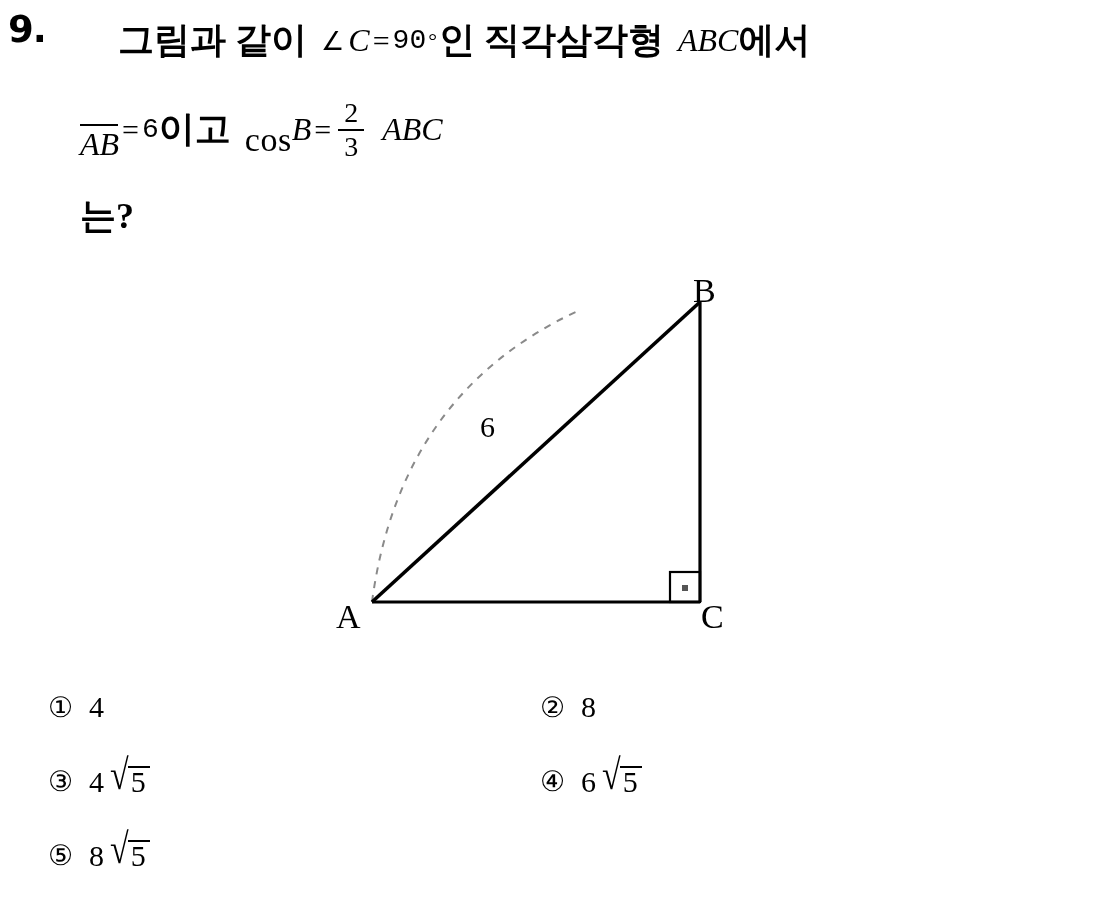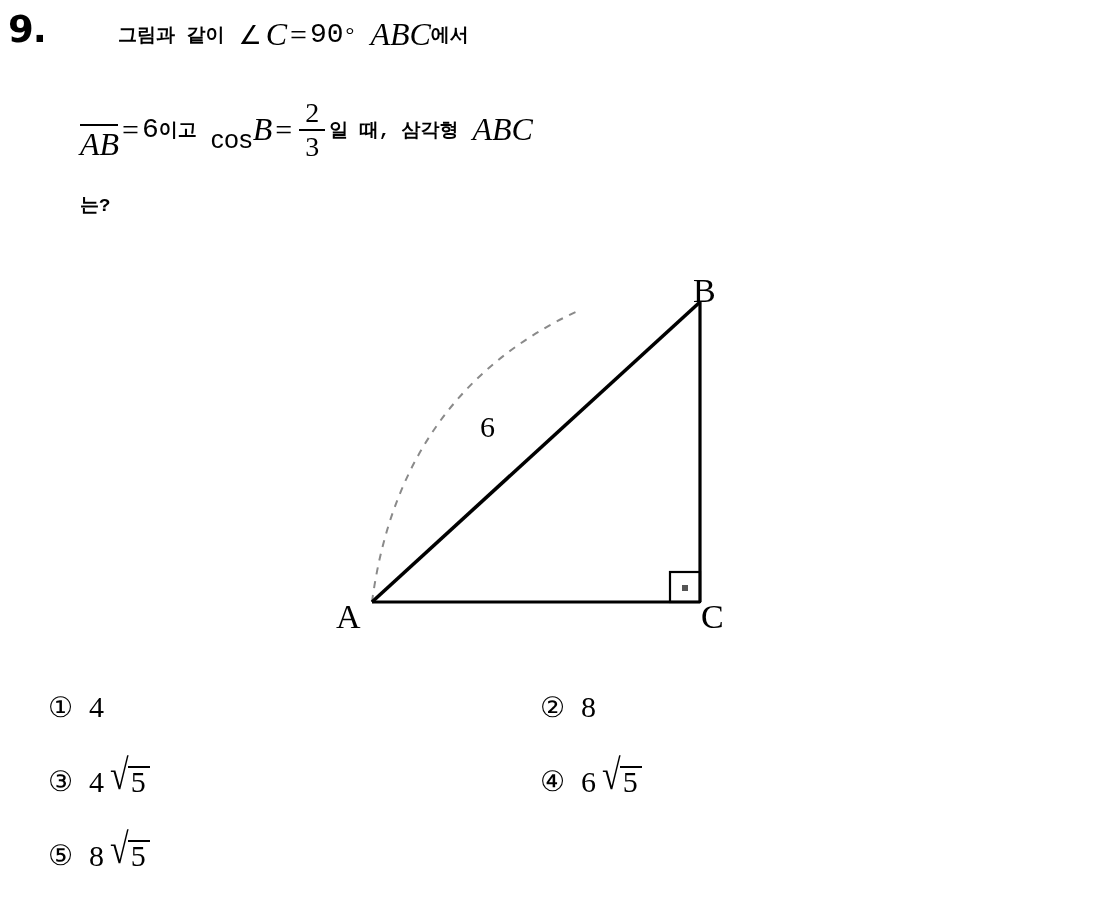"그림과 같이" .kor { font-family: Liberation Mono, monospace -> Liberation Serif, serif; font-size: 19px -> 36px }
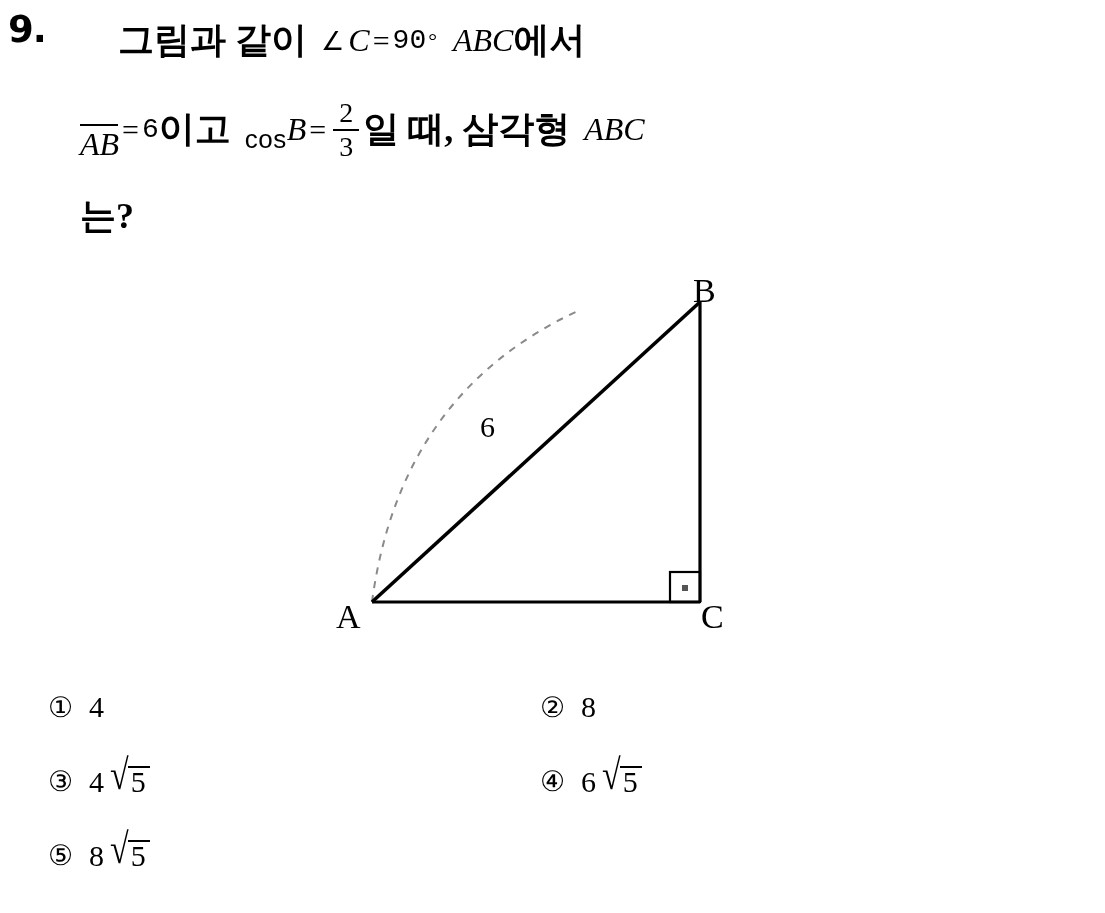"인 직각삼각형" span.kor { html: none -> <span>인 직각삼각형</span> }
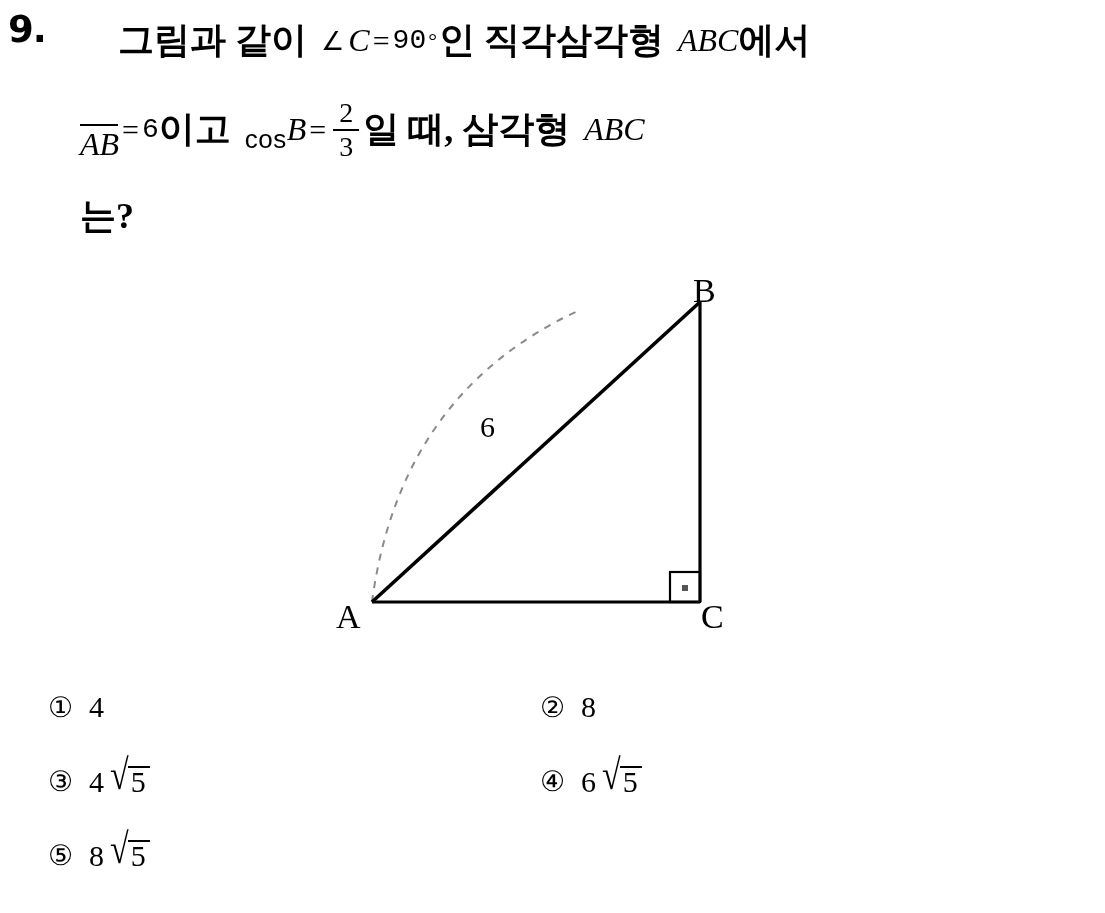"cos" .coslabel { font-family: Liberation Sans, sans-serif -> Liberation Serif, serif; font-size: 26px -> 34px }
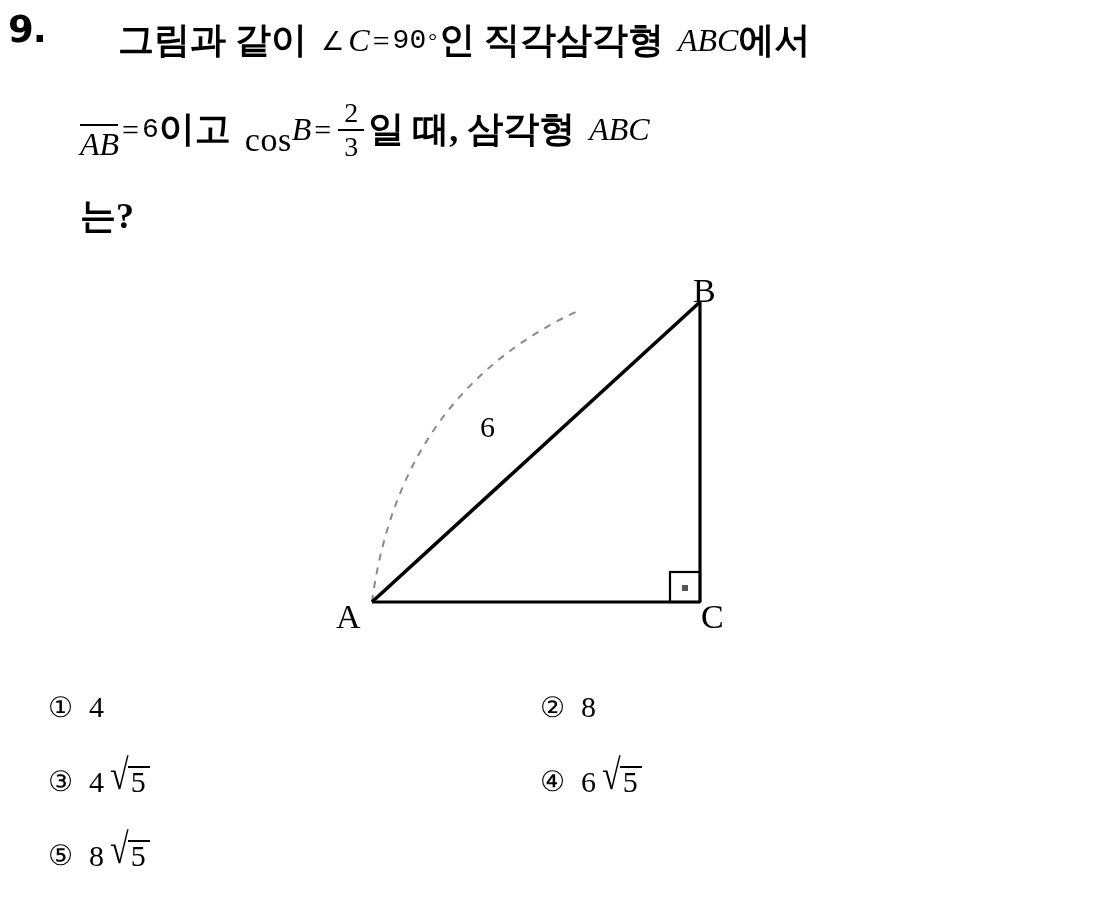"일 때, 삼각형" span.kor { html: <span>일 때, 삼각형</span> -> none }
